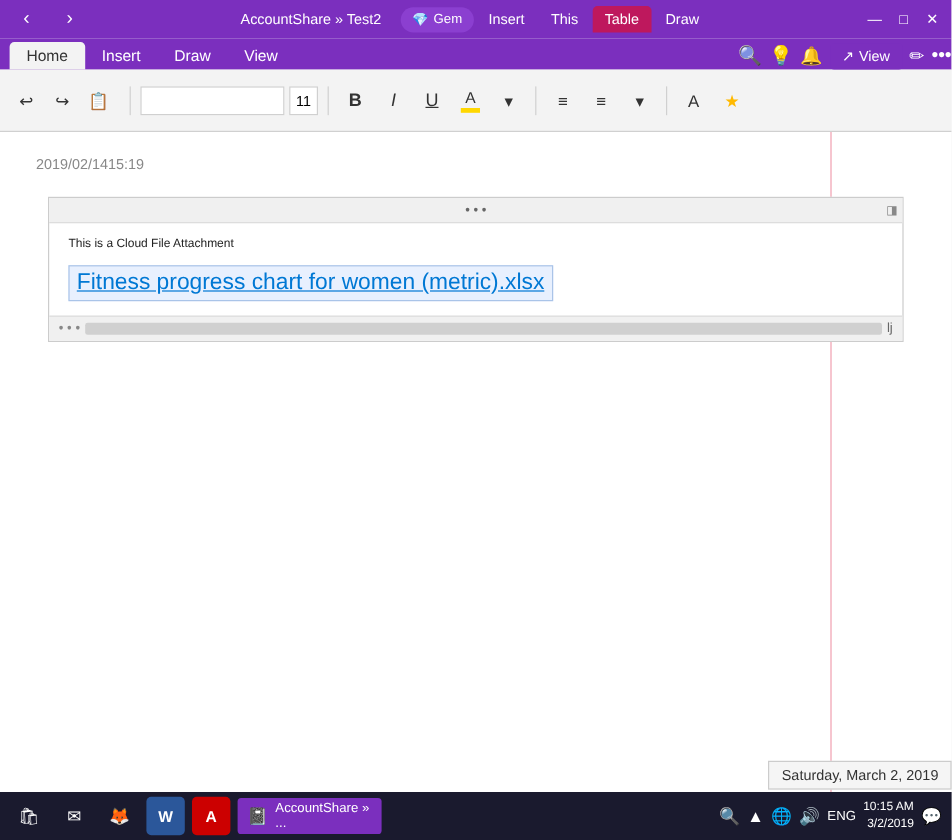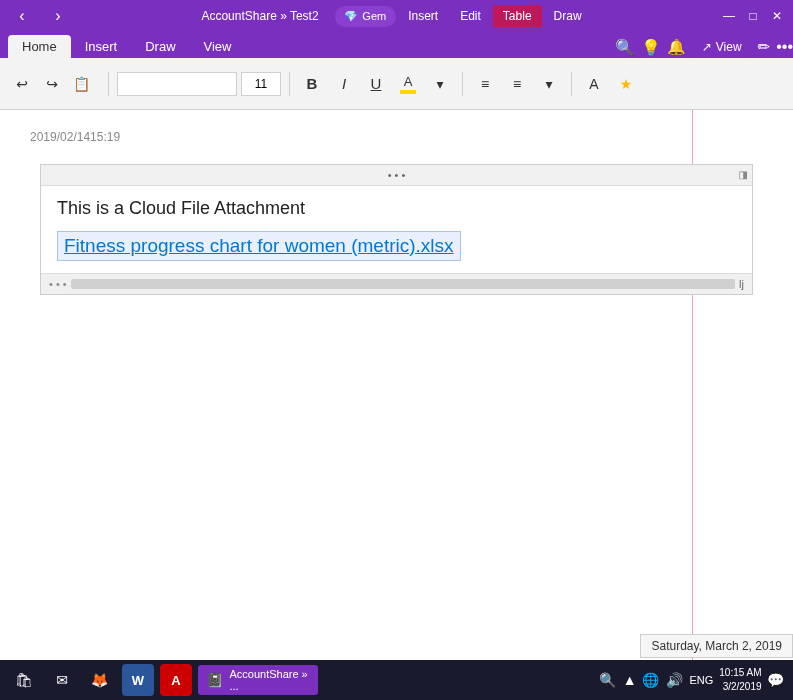"Edit" span.tab-item { text: Edit -> This }
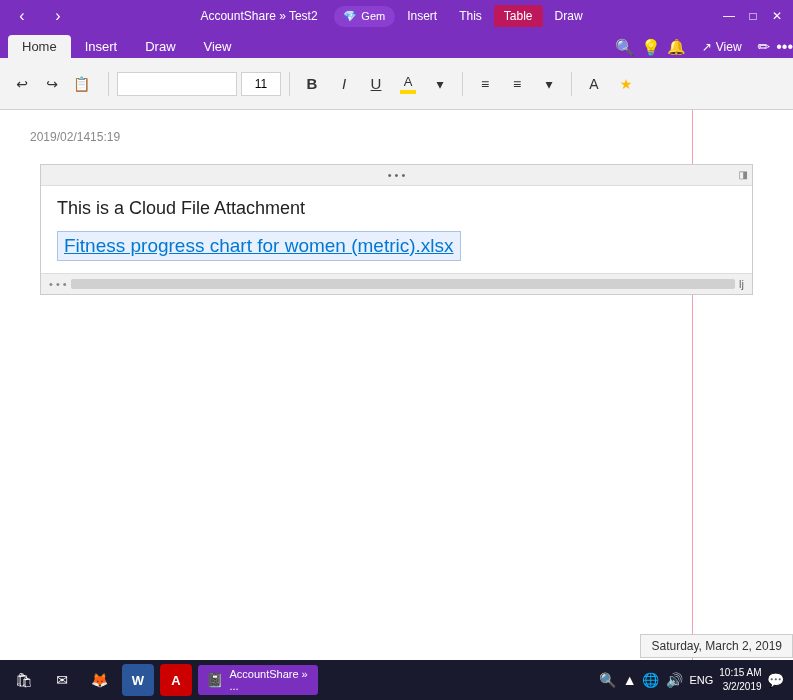"11" .font-size-box { width: 40px -> 24px }
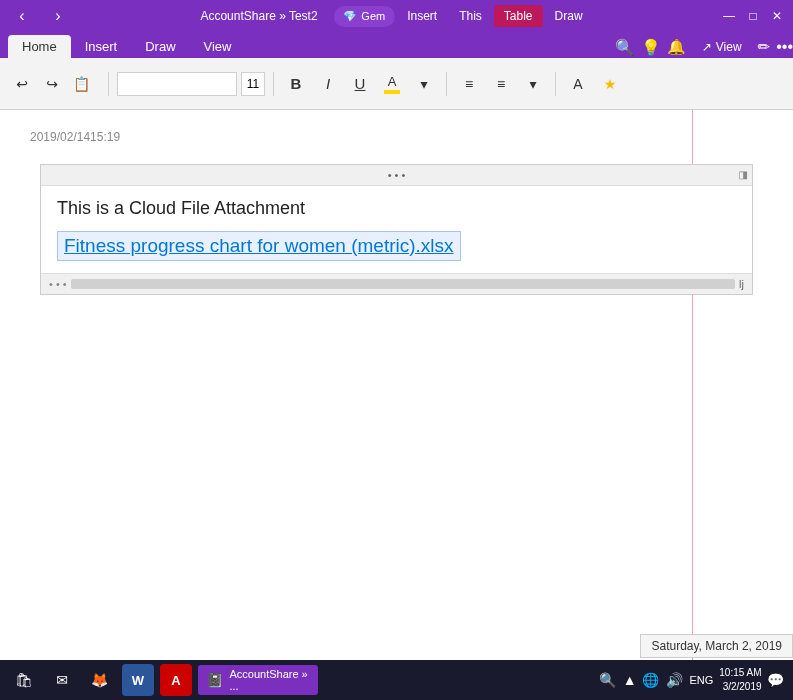"This is a Cloud File" .note-block-text { font-size: 18px -> 10px }
